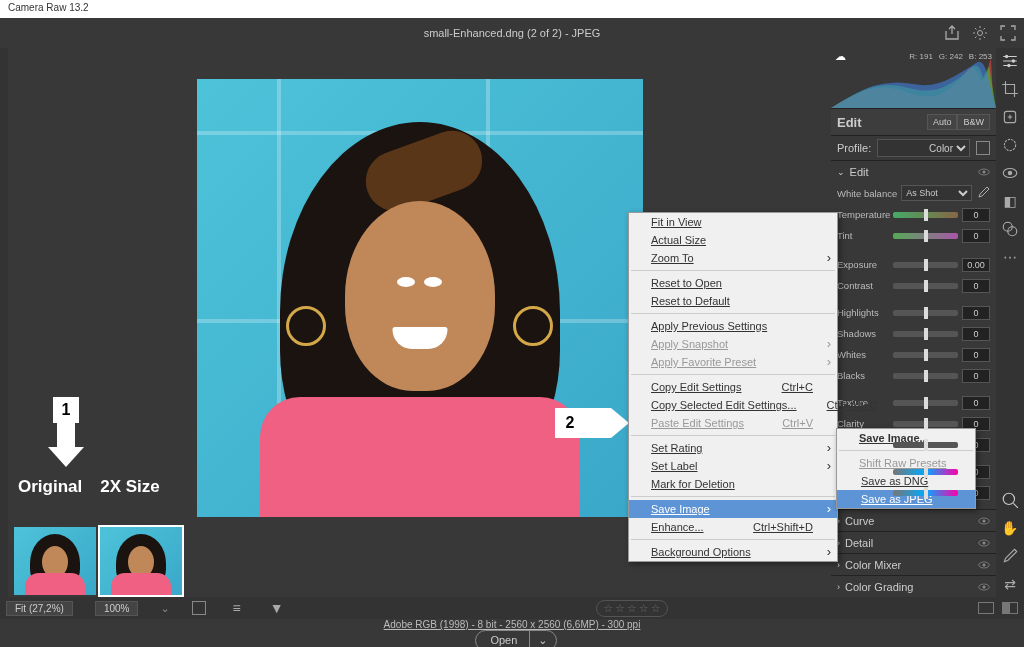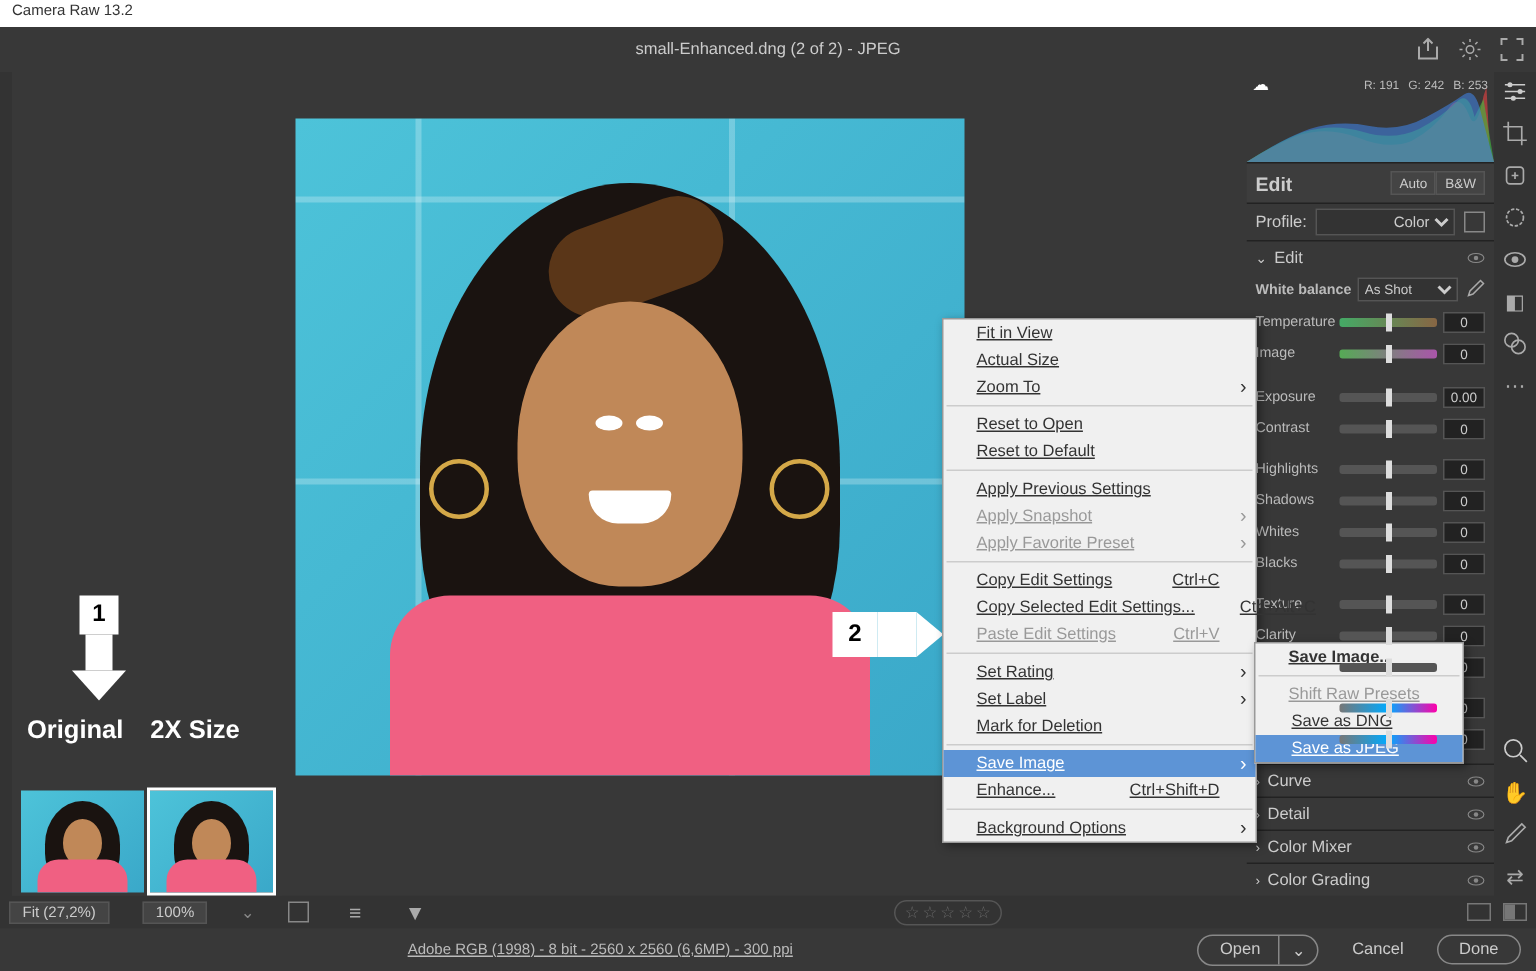"White balance" .wb-row .label { font-weight: bold -> none }
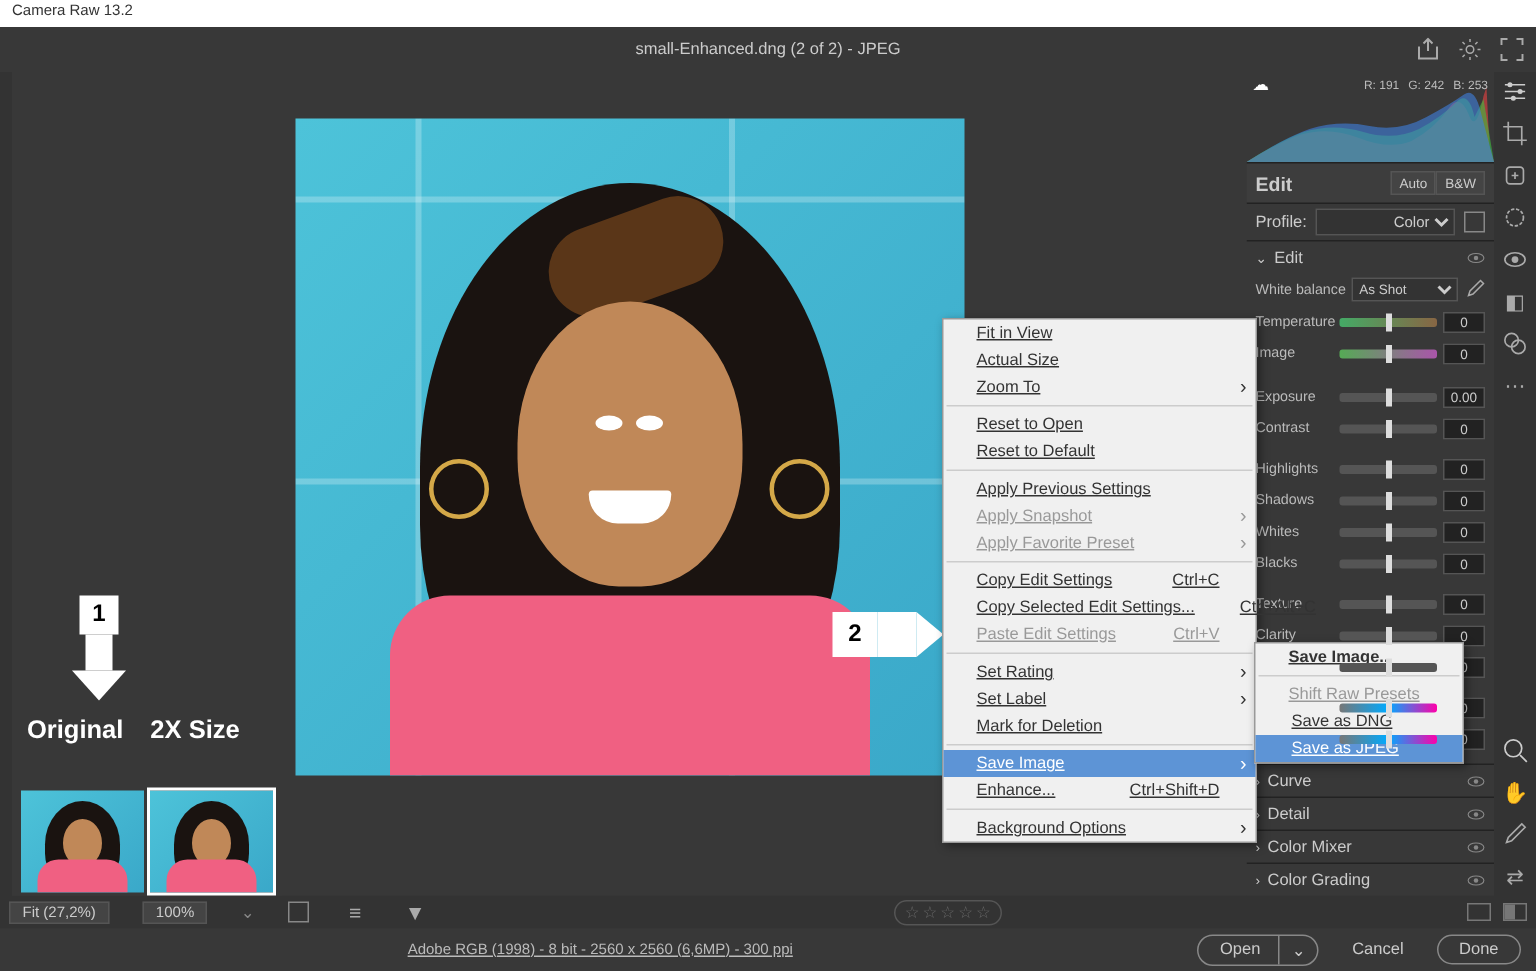"Image" span.label { text: Image -> Tint }
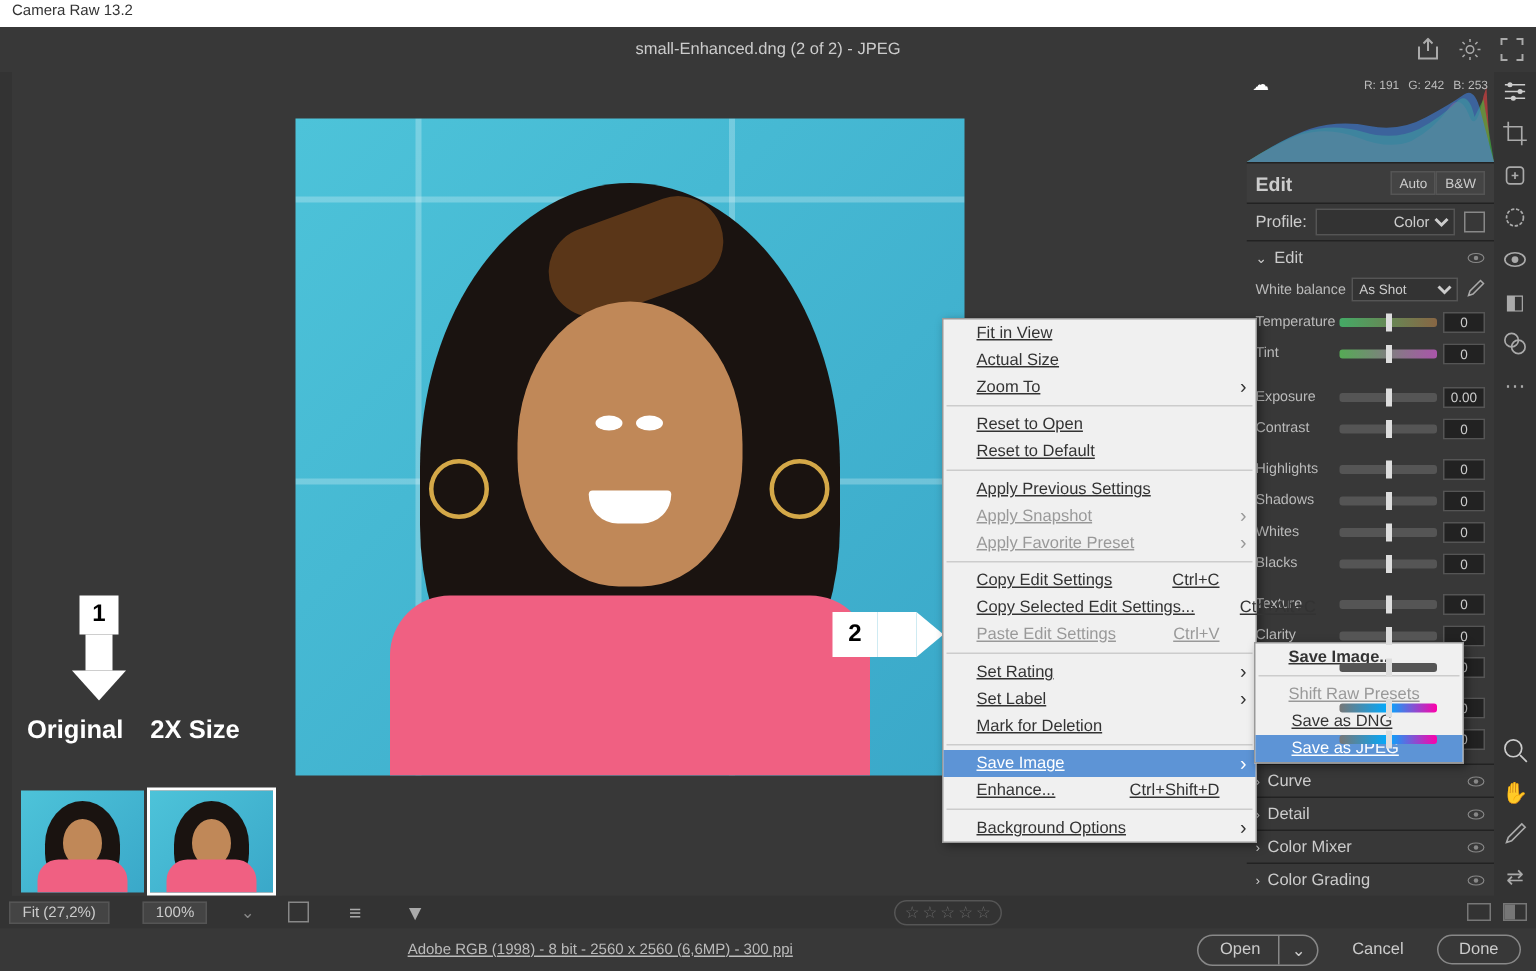"Adobe RGB (1998) - 8" .bottom-bar2 { flex-direction: none -> column }
